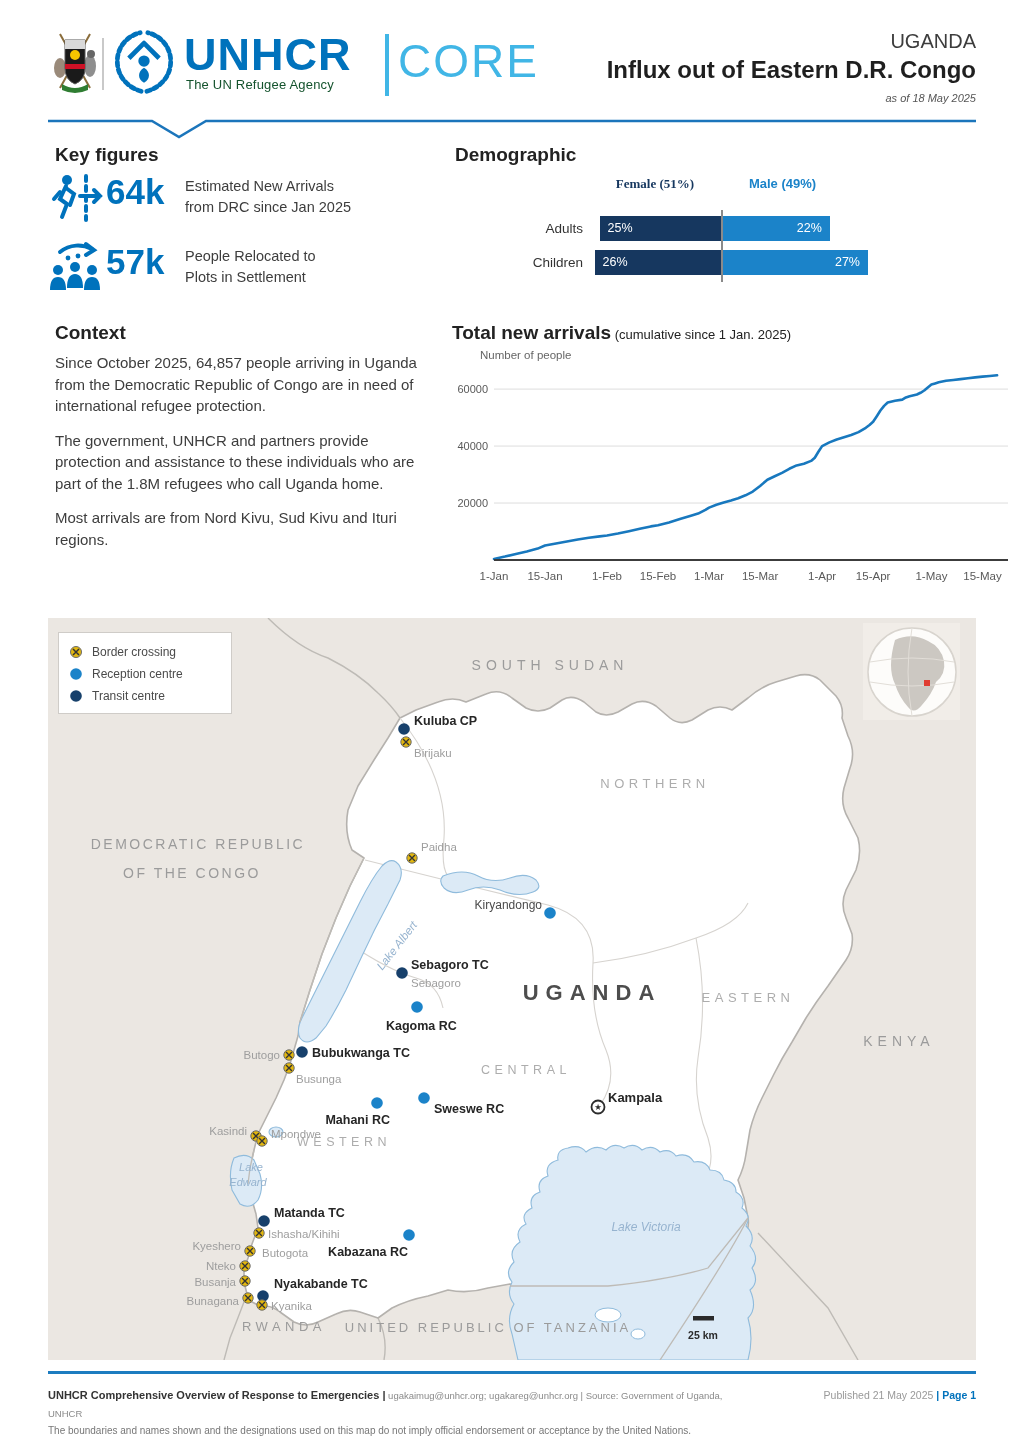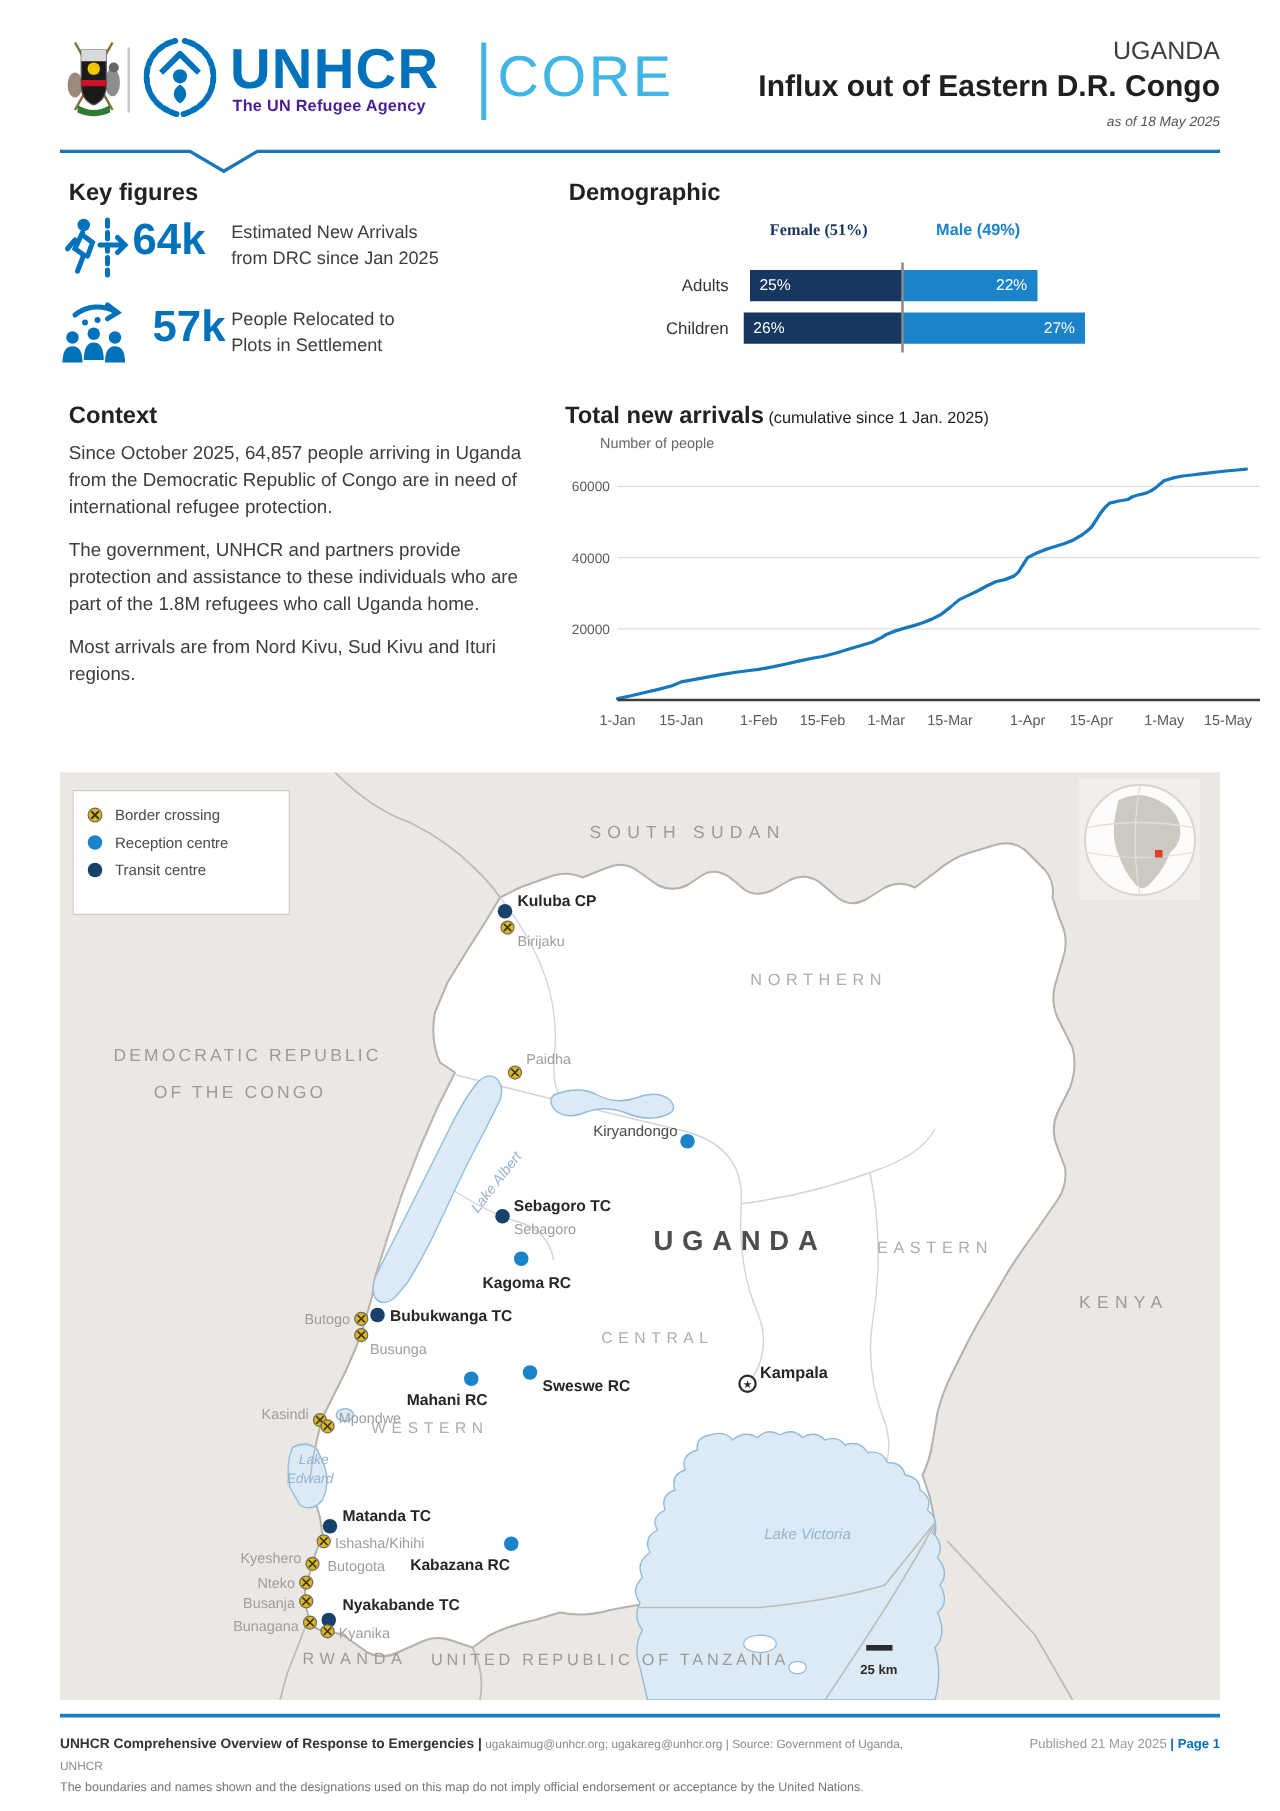"The UN Refugee Agency" #org-tag { color: #4c1d95 -> #14532d; font-weight: bold -> normal }
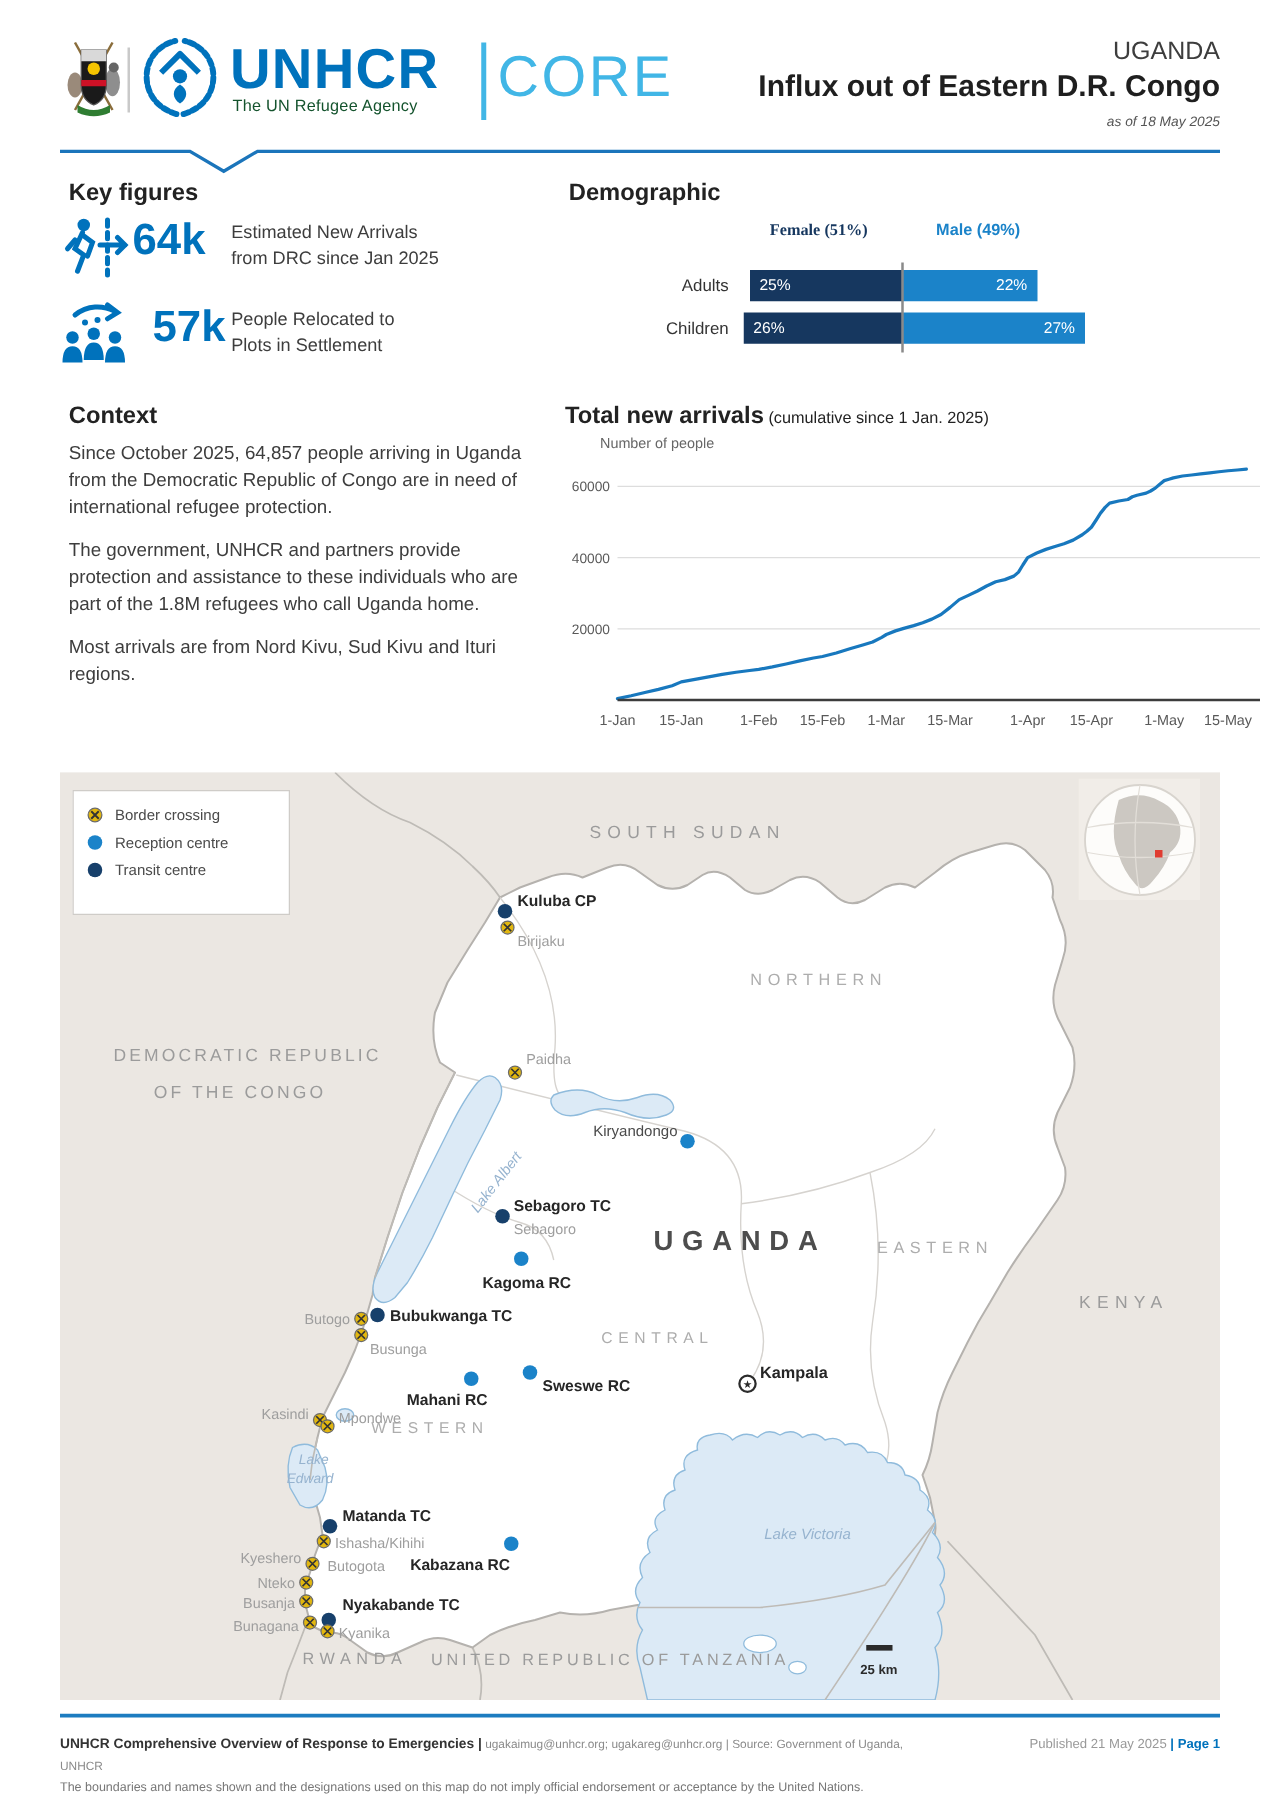"57k" div.abs { left: 122px -> 106px }
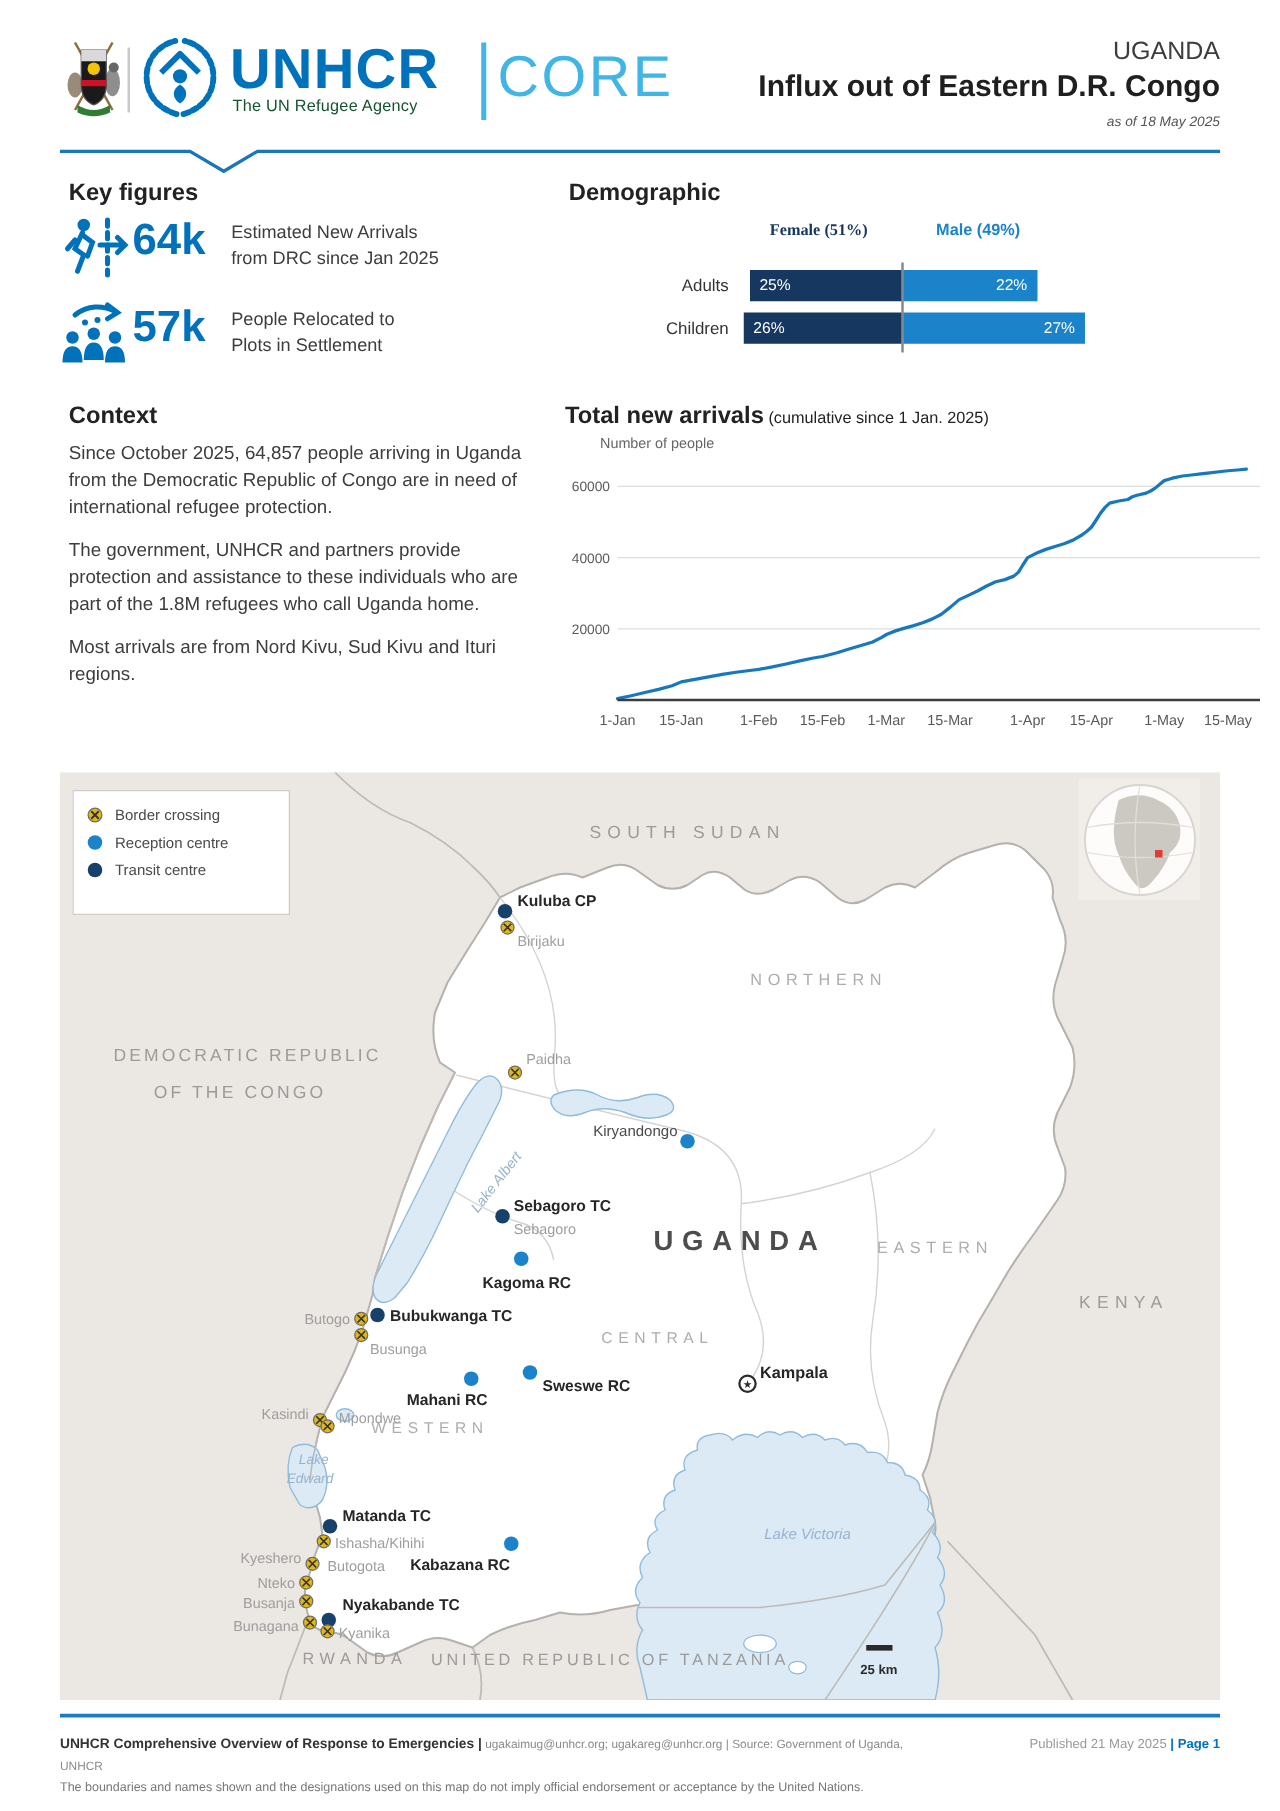"Border crossing" #map-legend { padding: 8px 10px 24px 10px -> 8px 10px 6px 10px }
